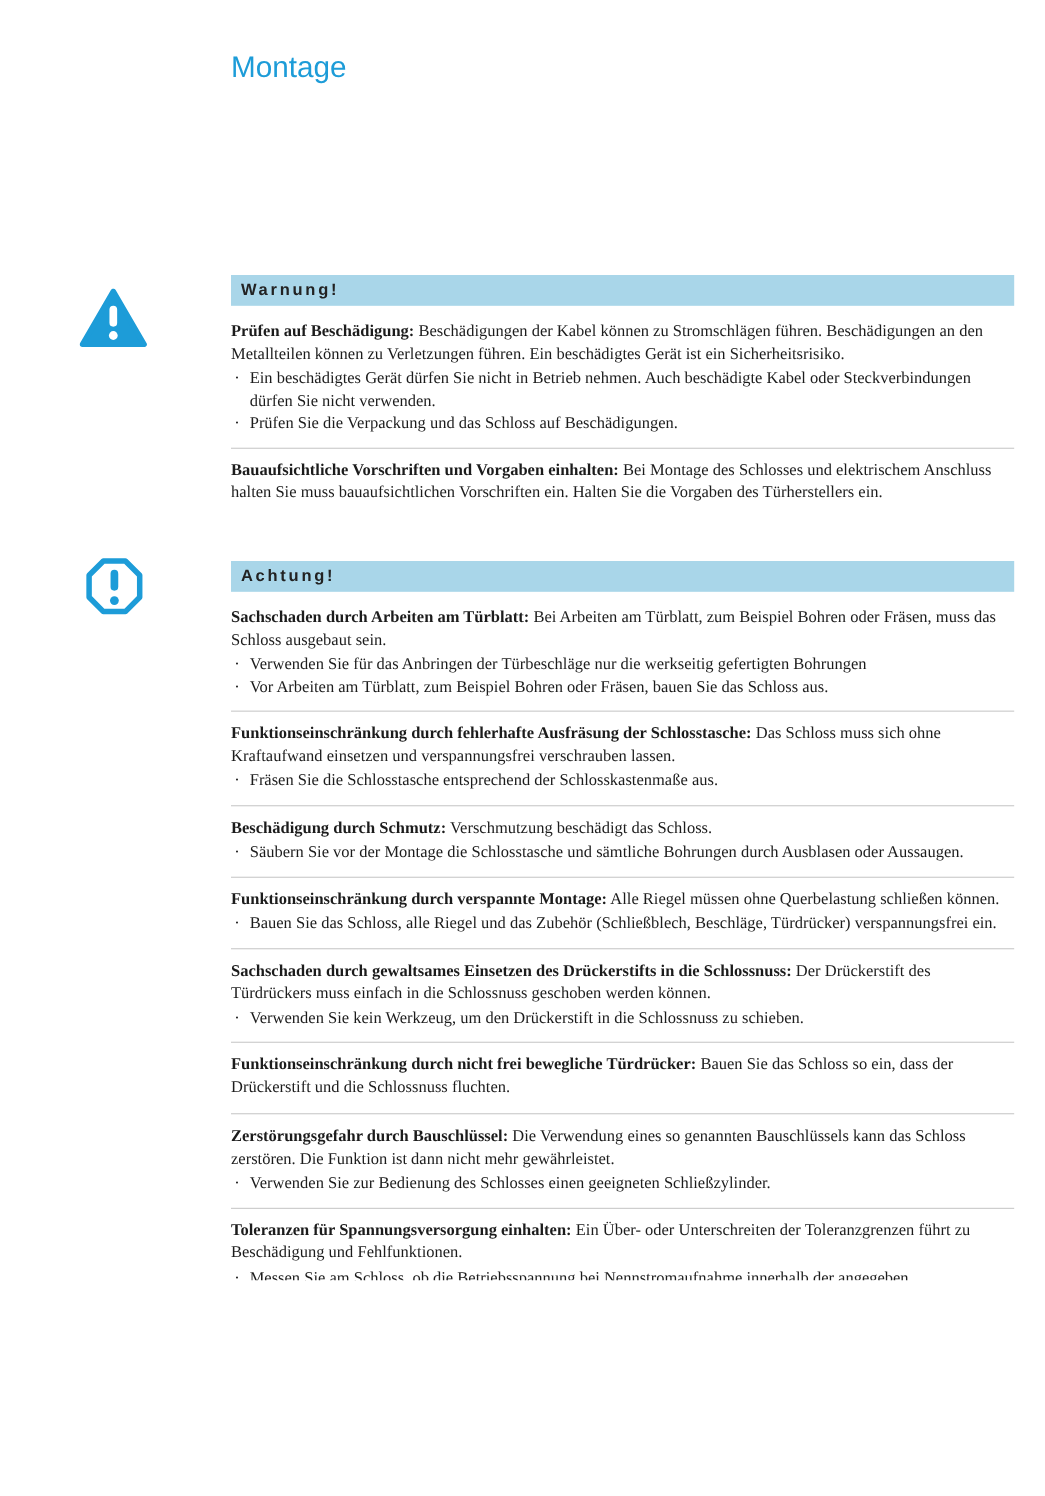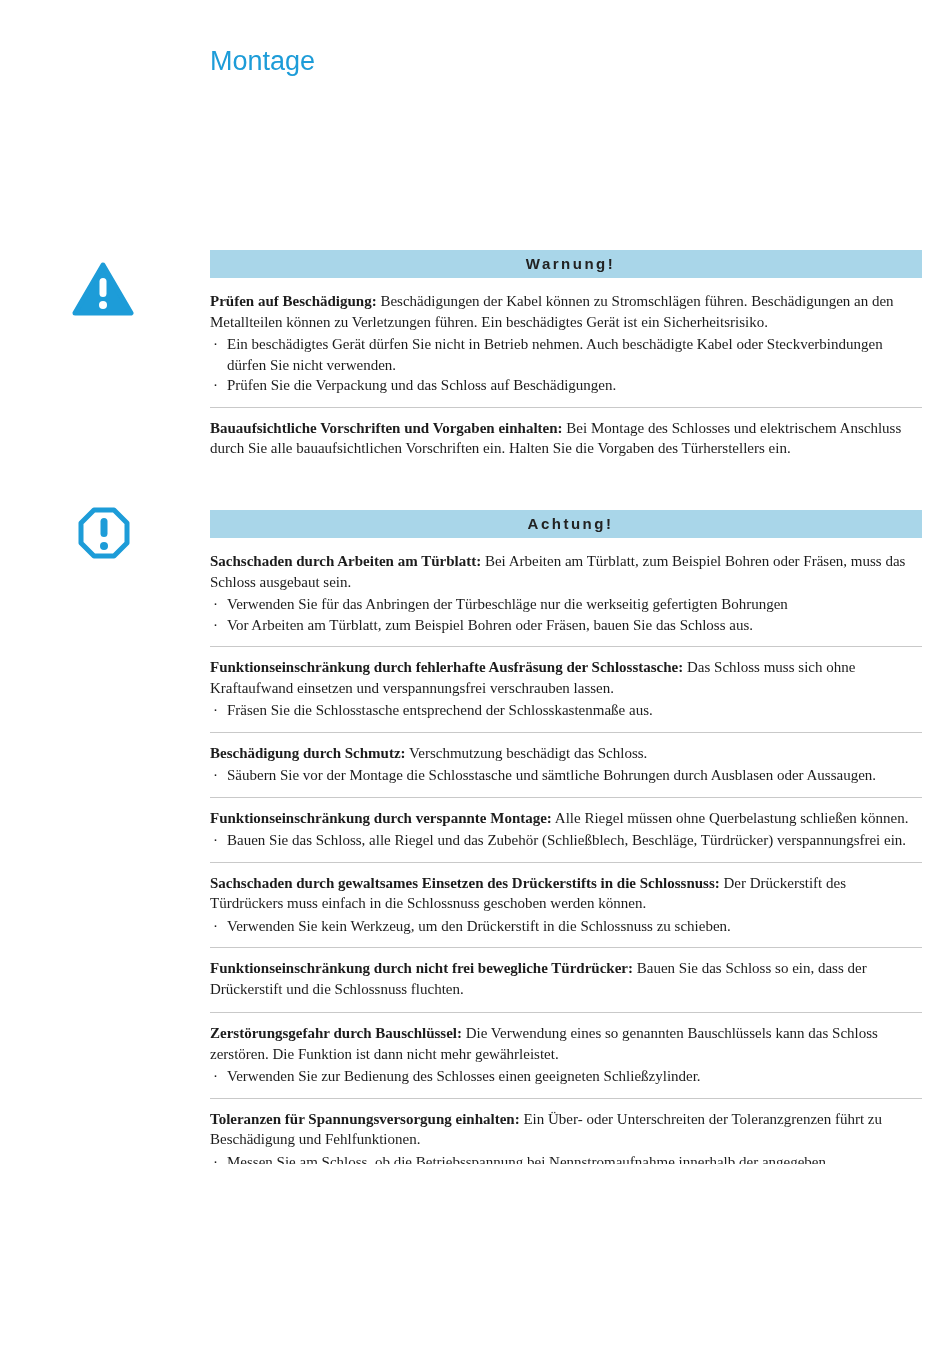"Warnung!" .bar { text-align: center -> none }
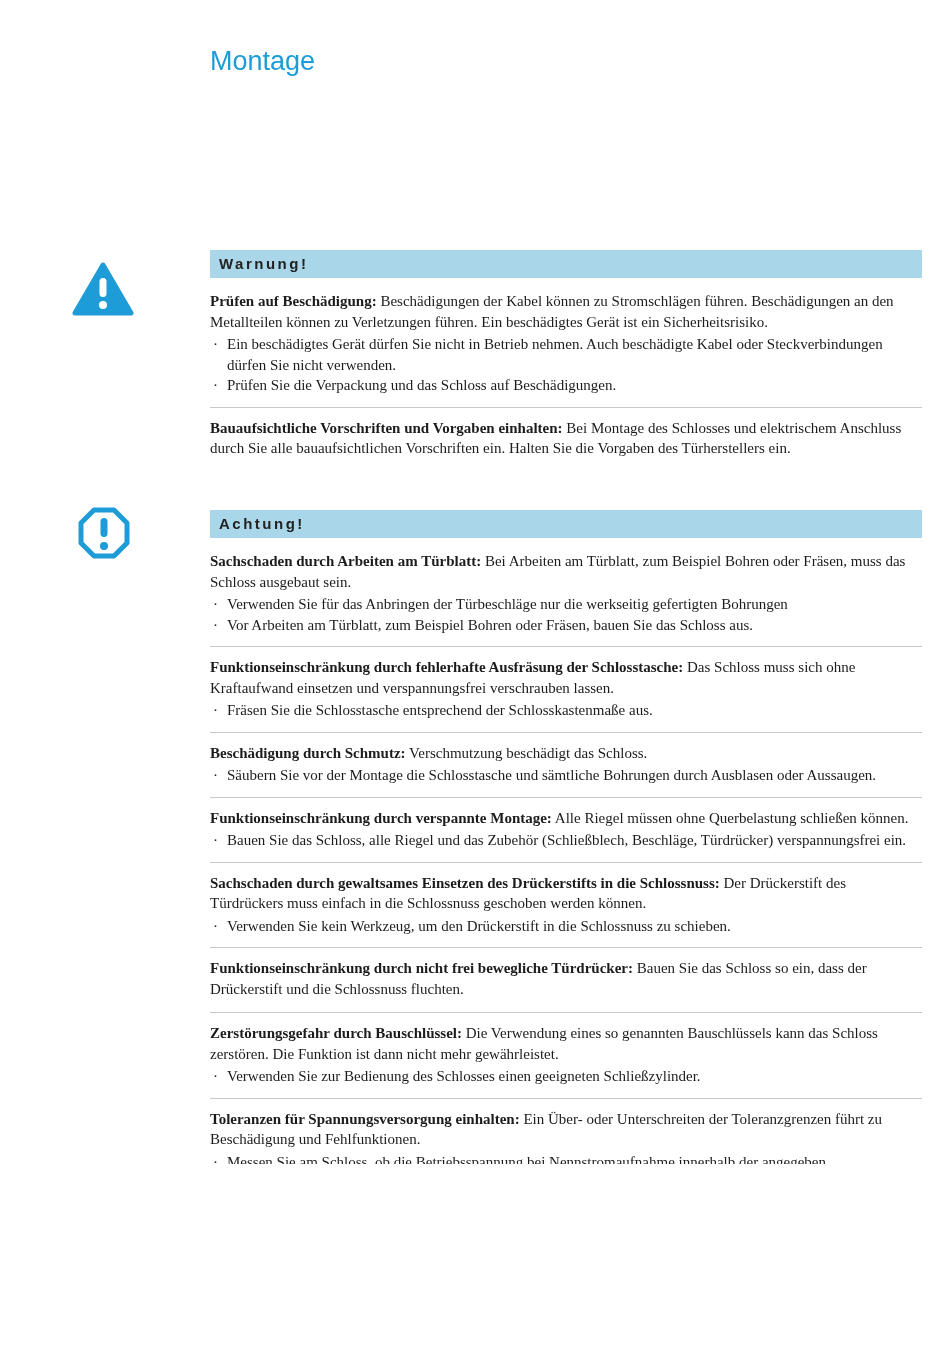"Bei Montage des Schlosses und" span { text: durch Sie alle -> halten Sie muss }
